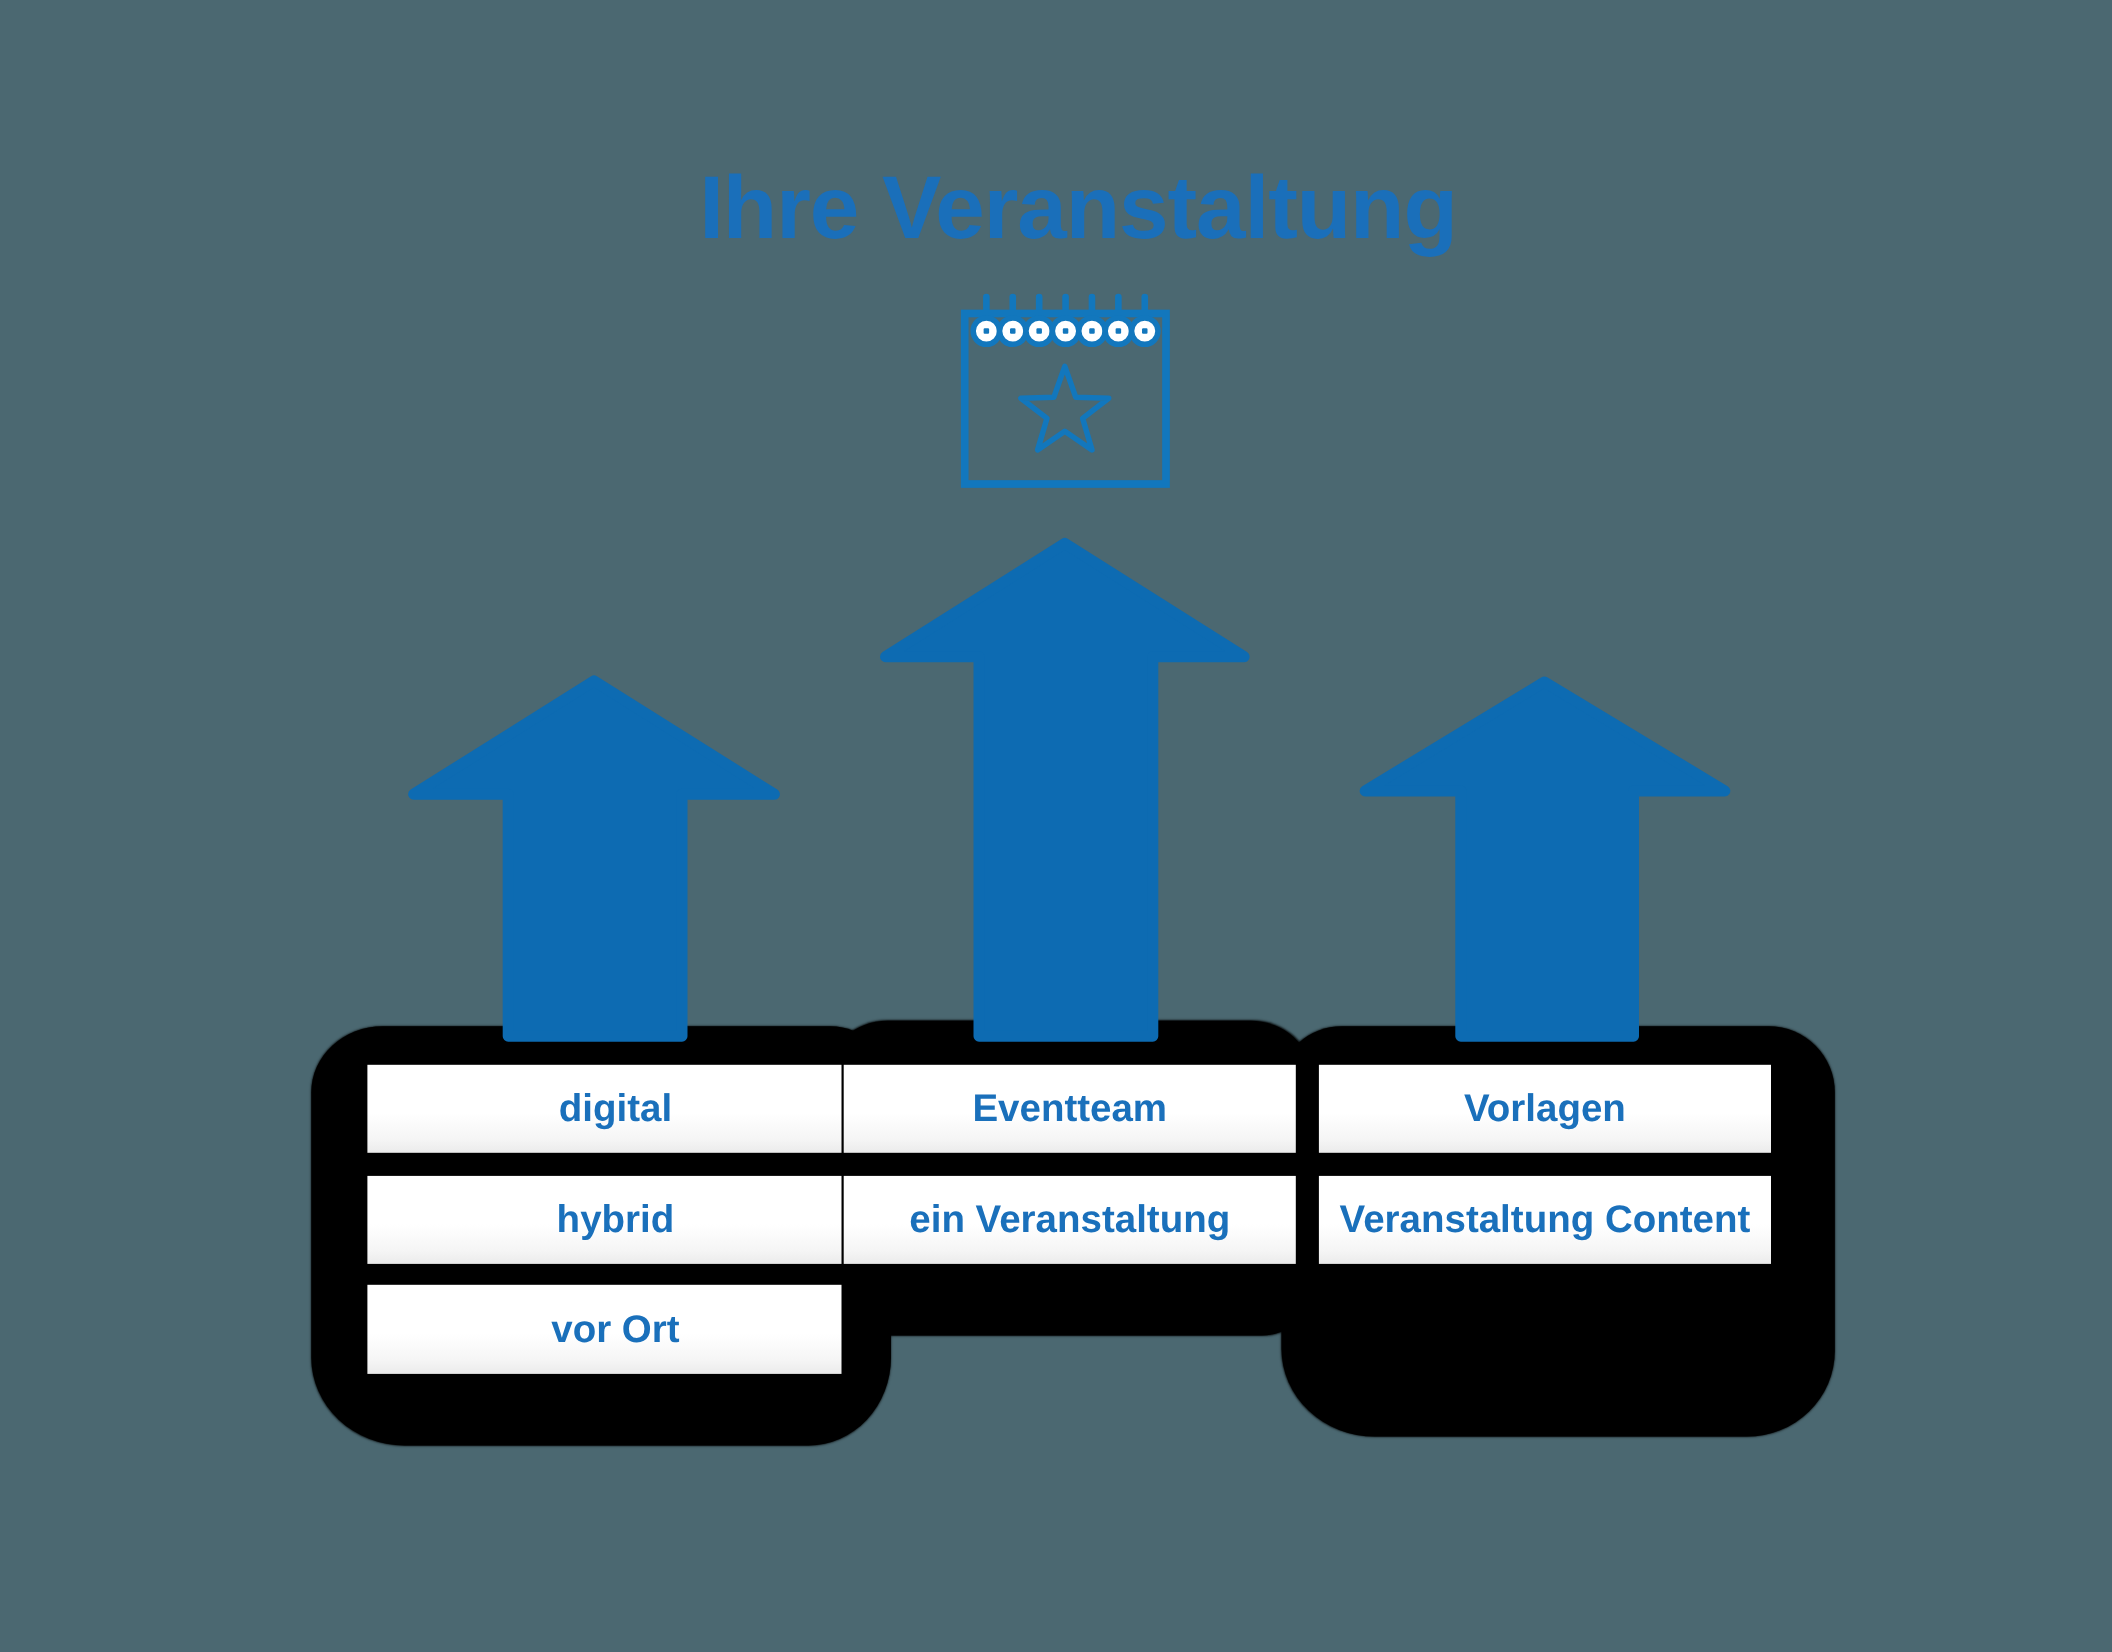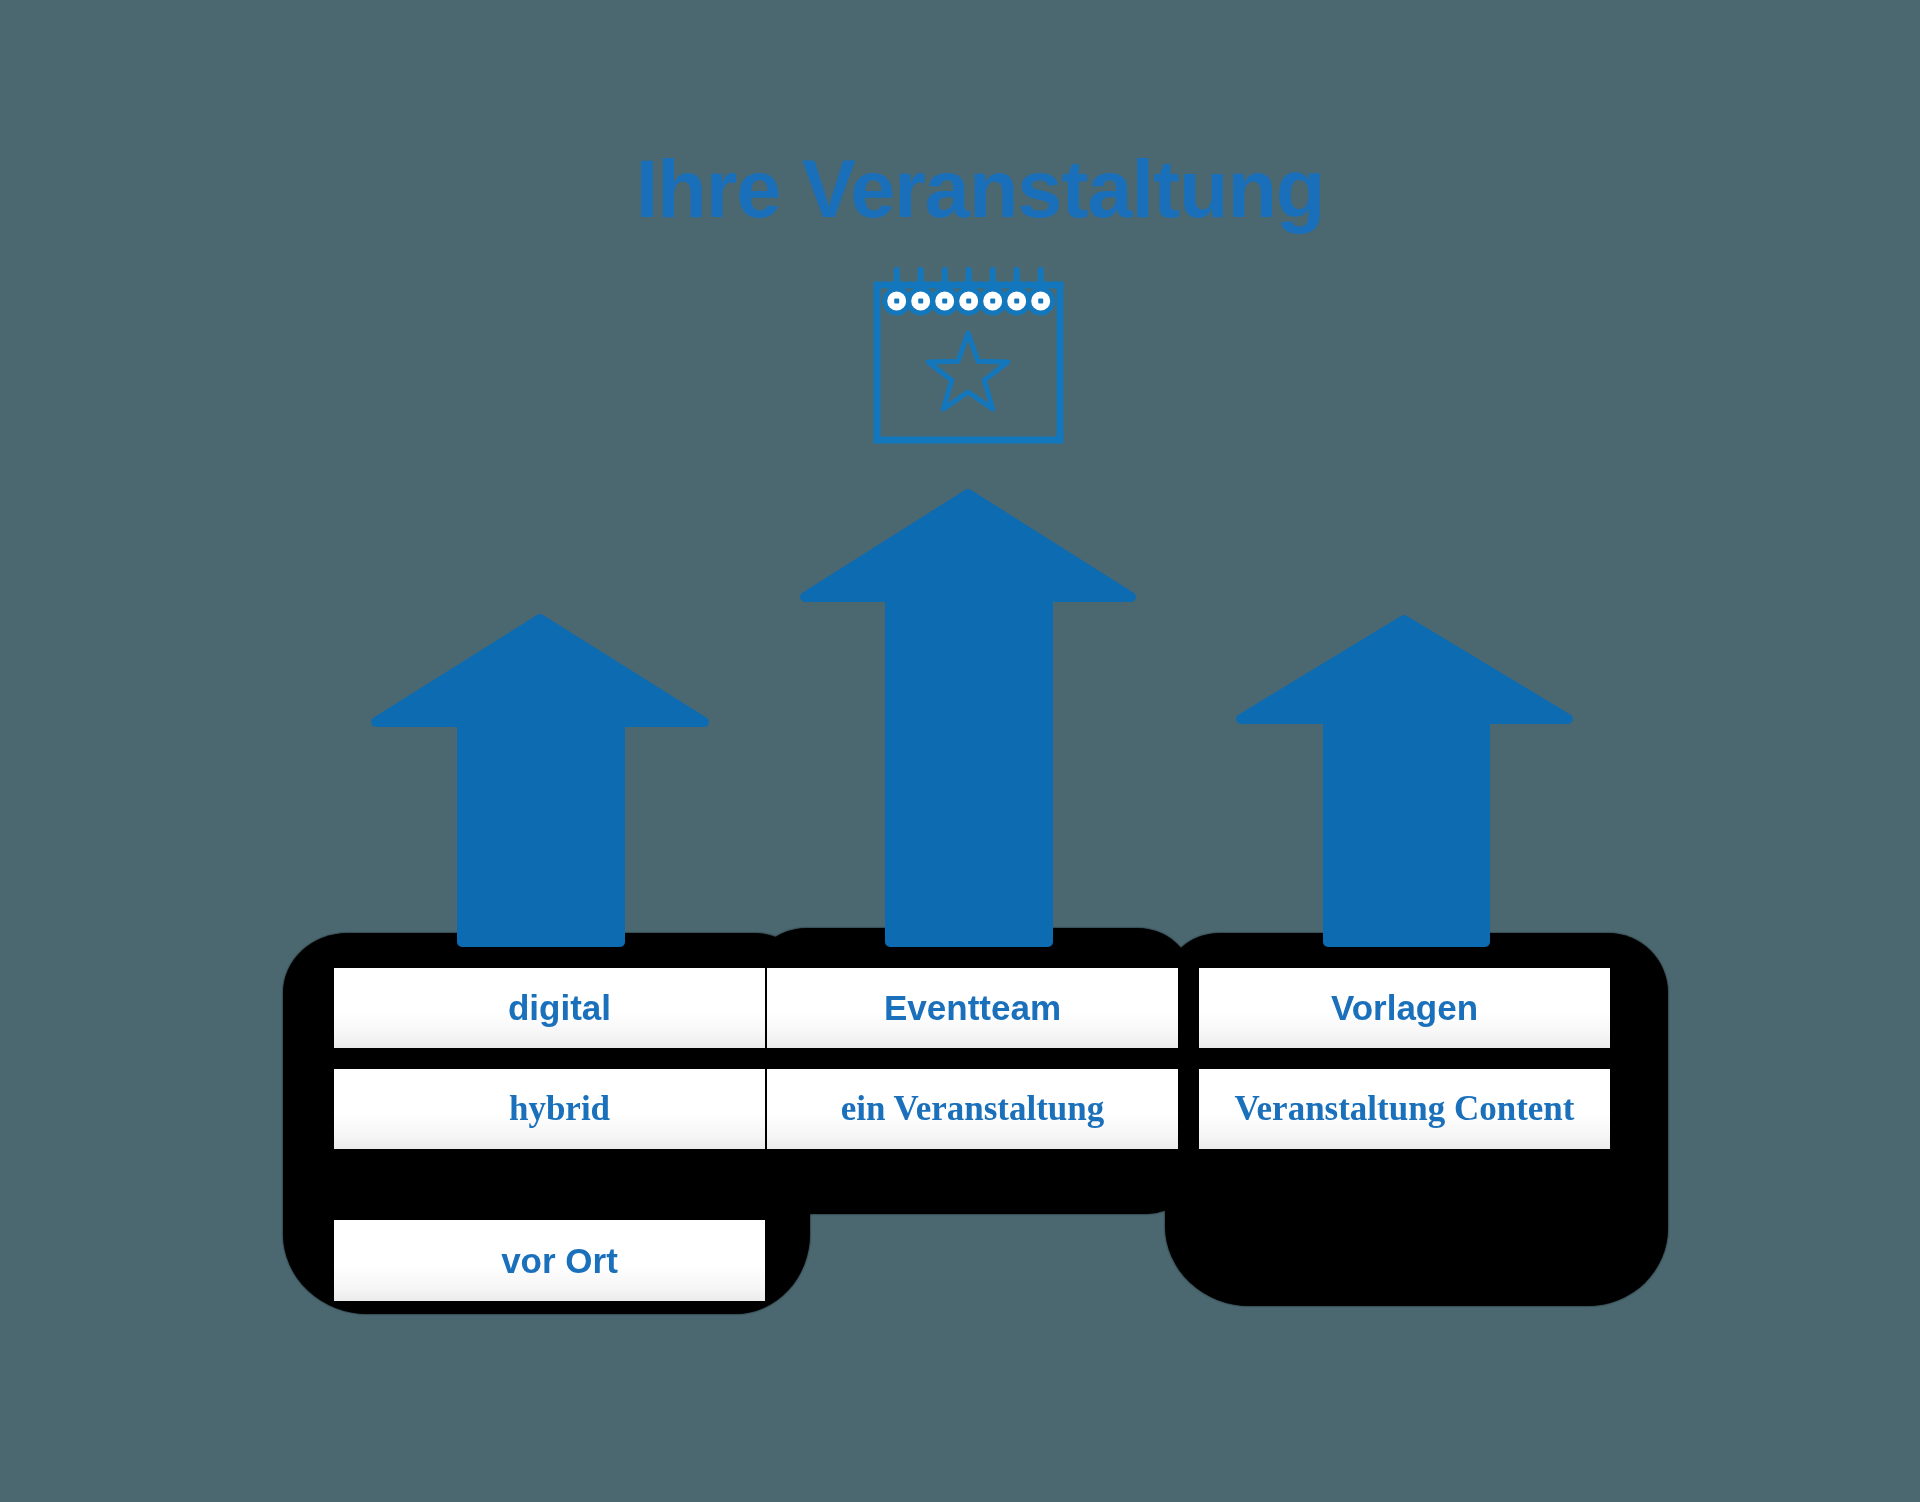"hybrid" .row2 { font-family: Liberation Serif, serif -> none }
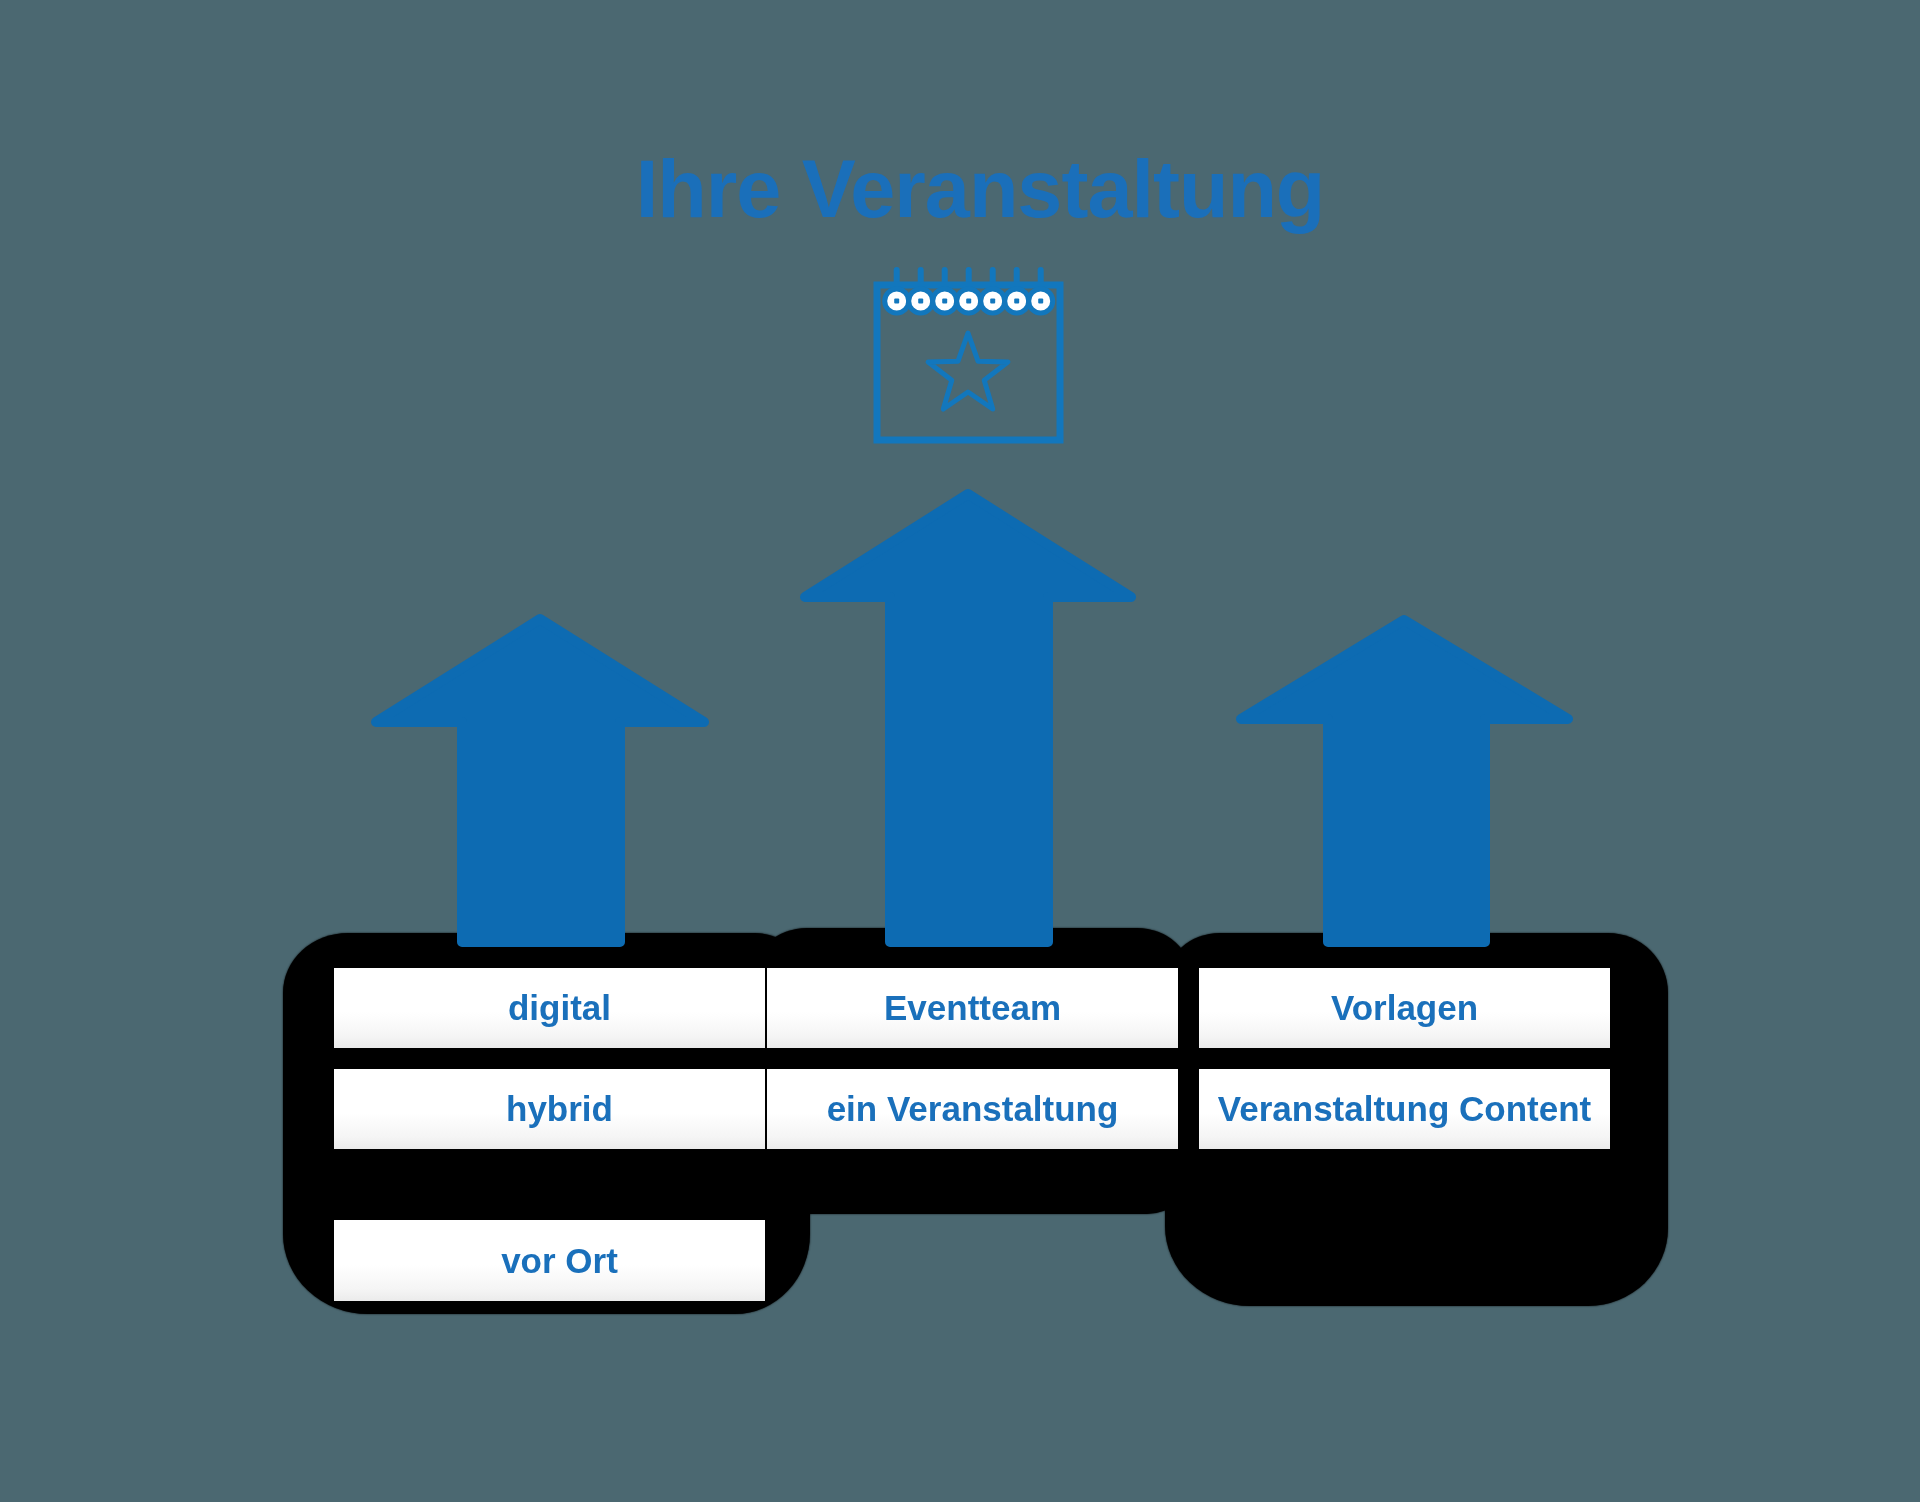"vor Ort" .row3 { top: 1220px -> 1168px }
